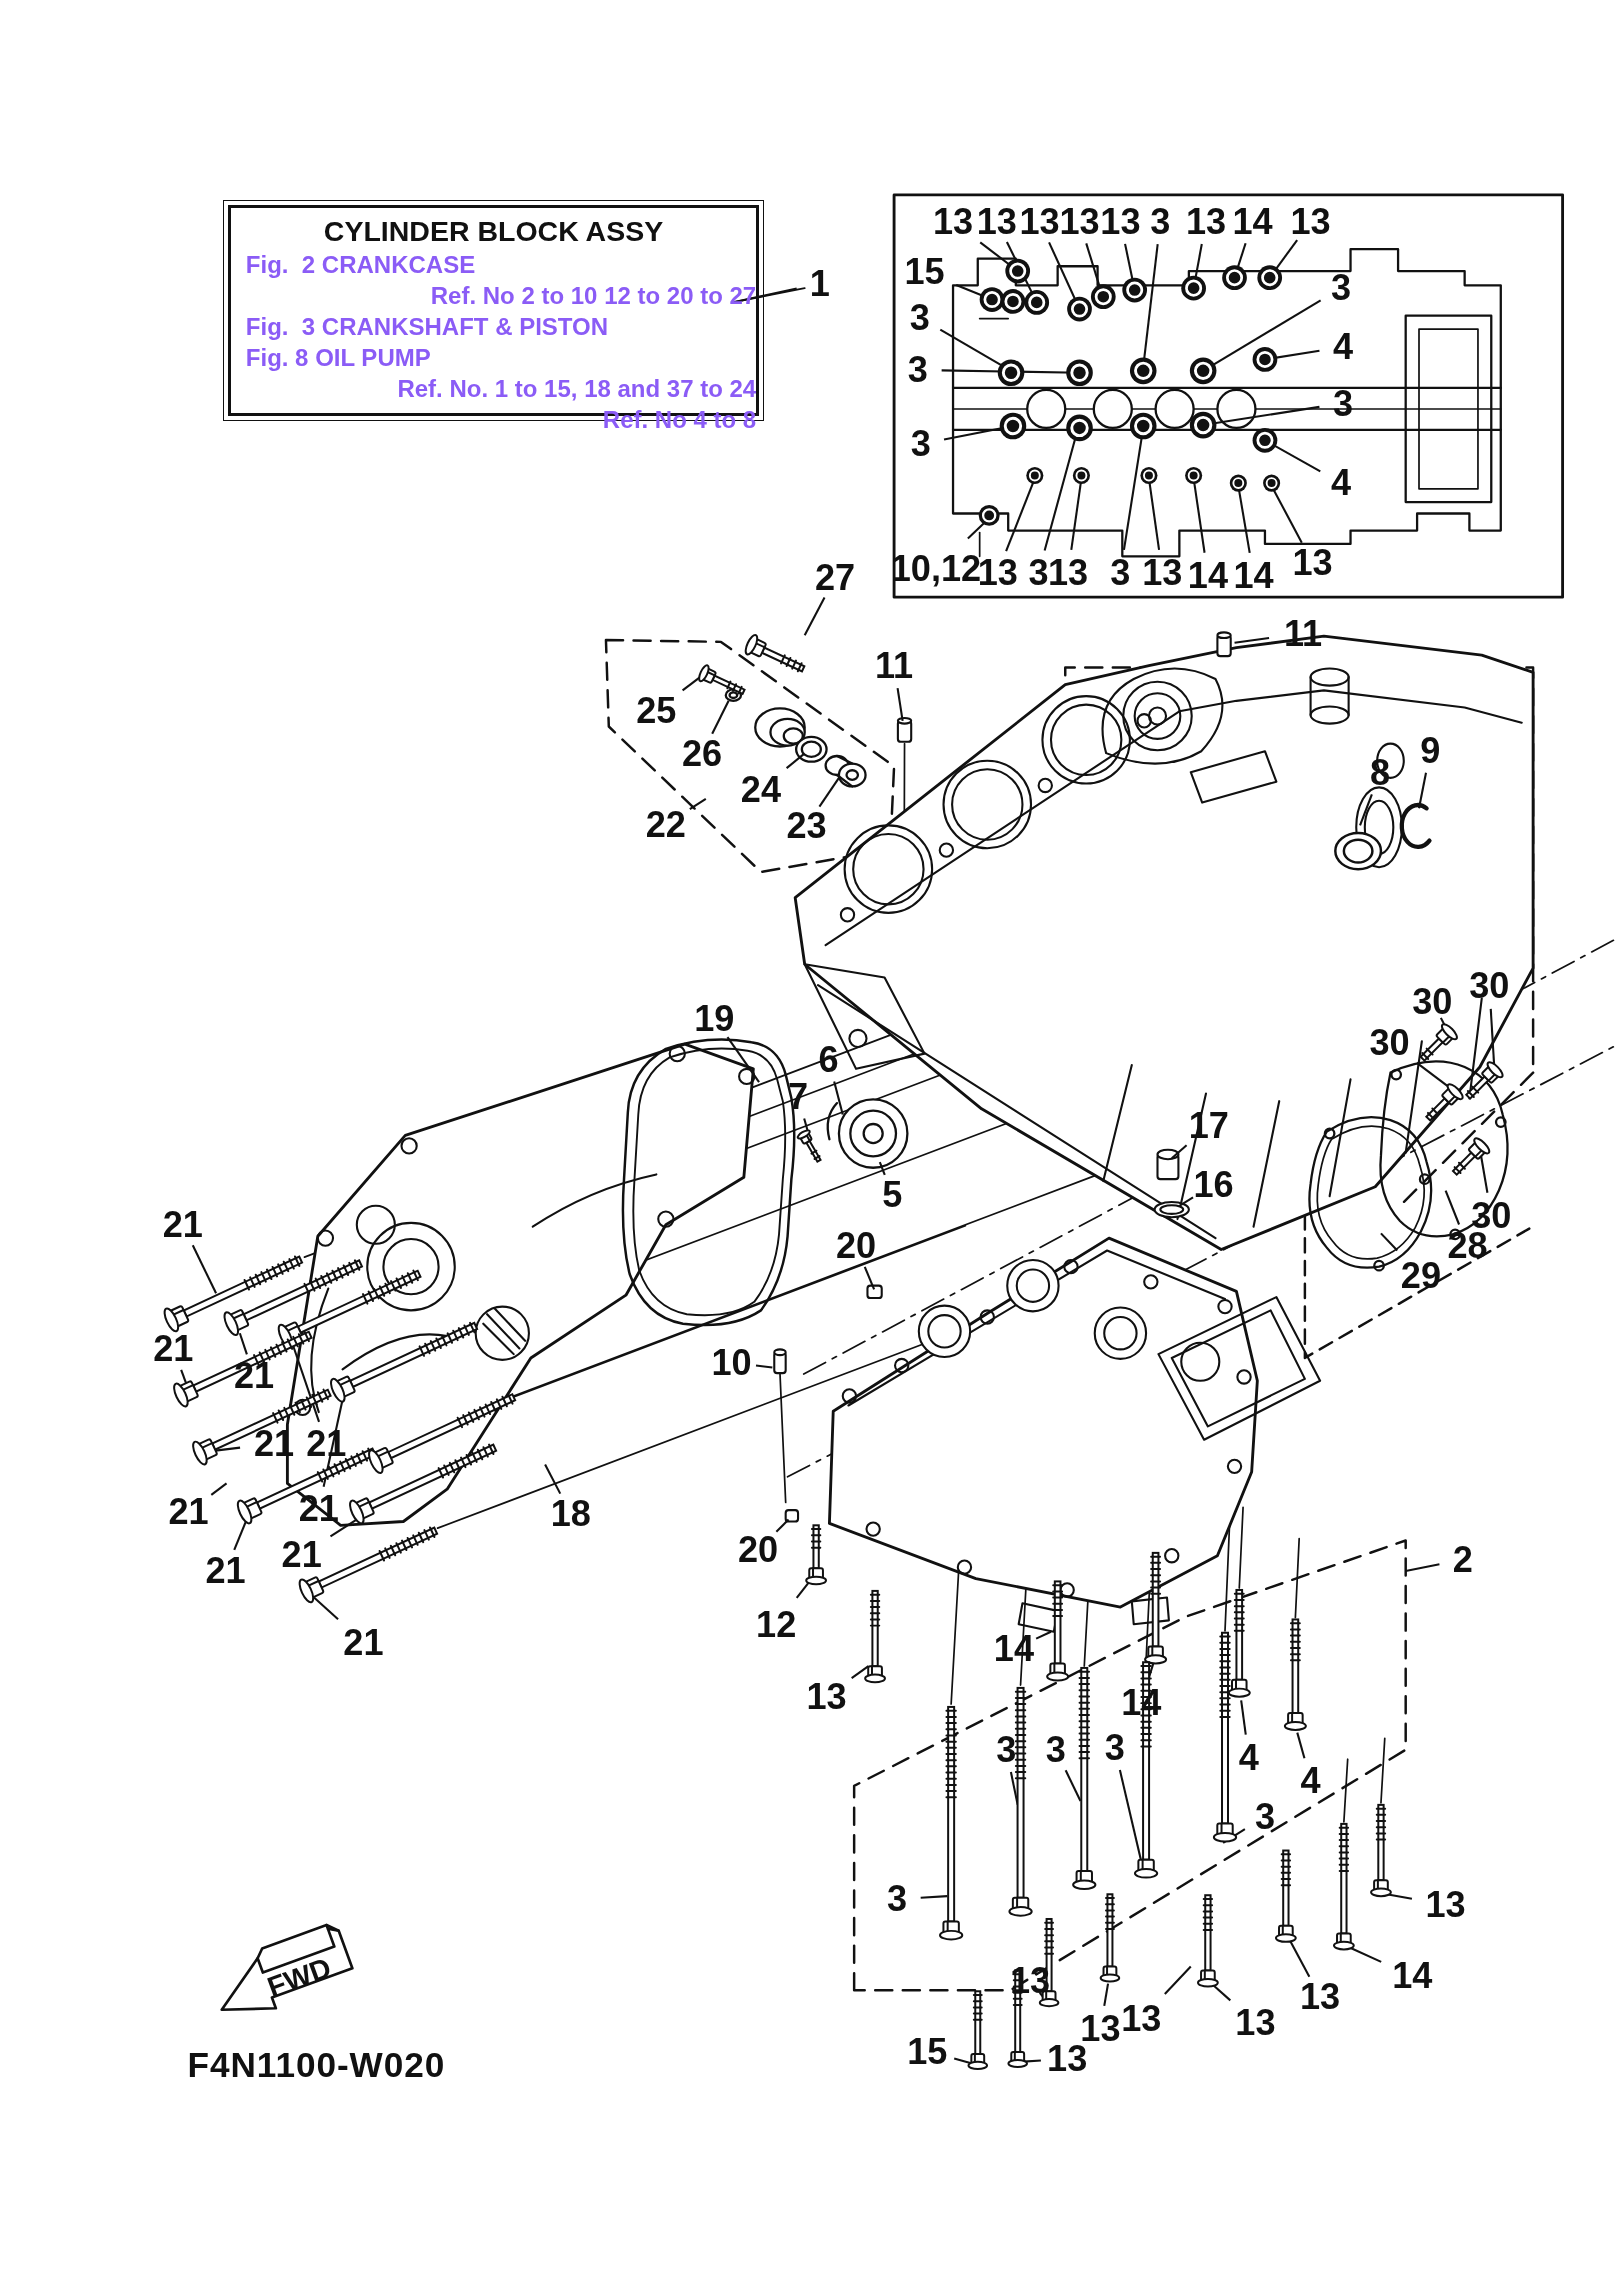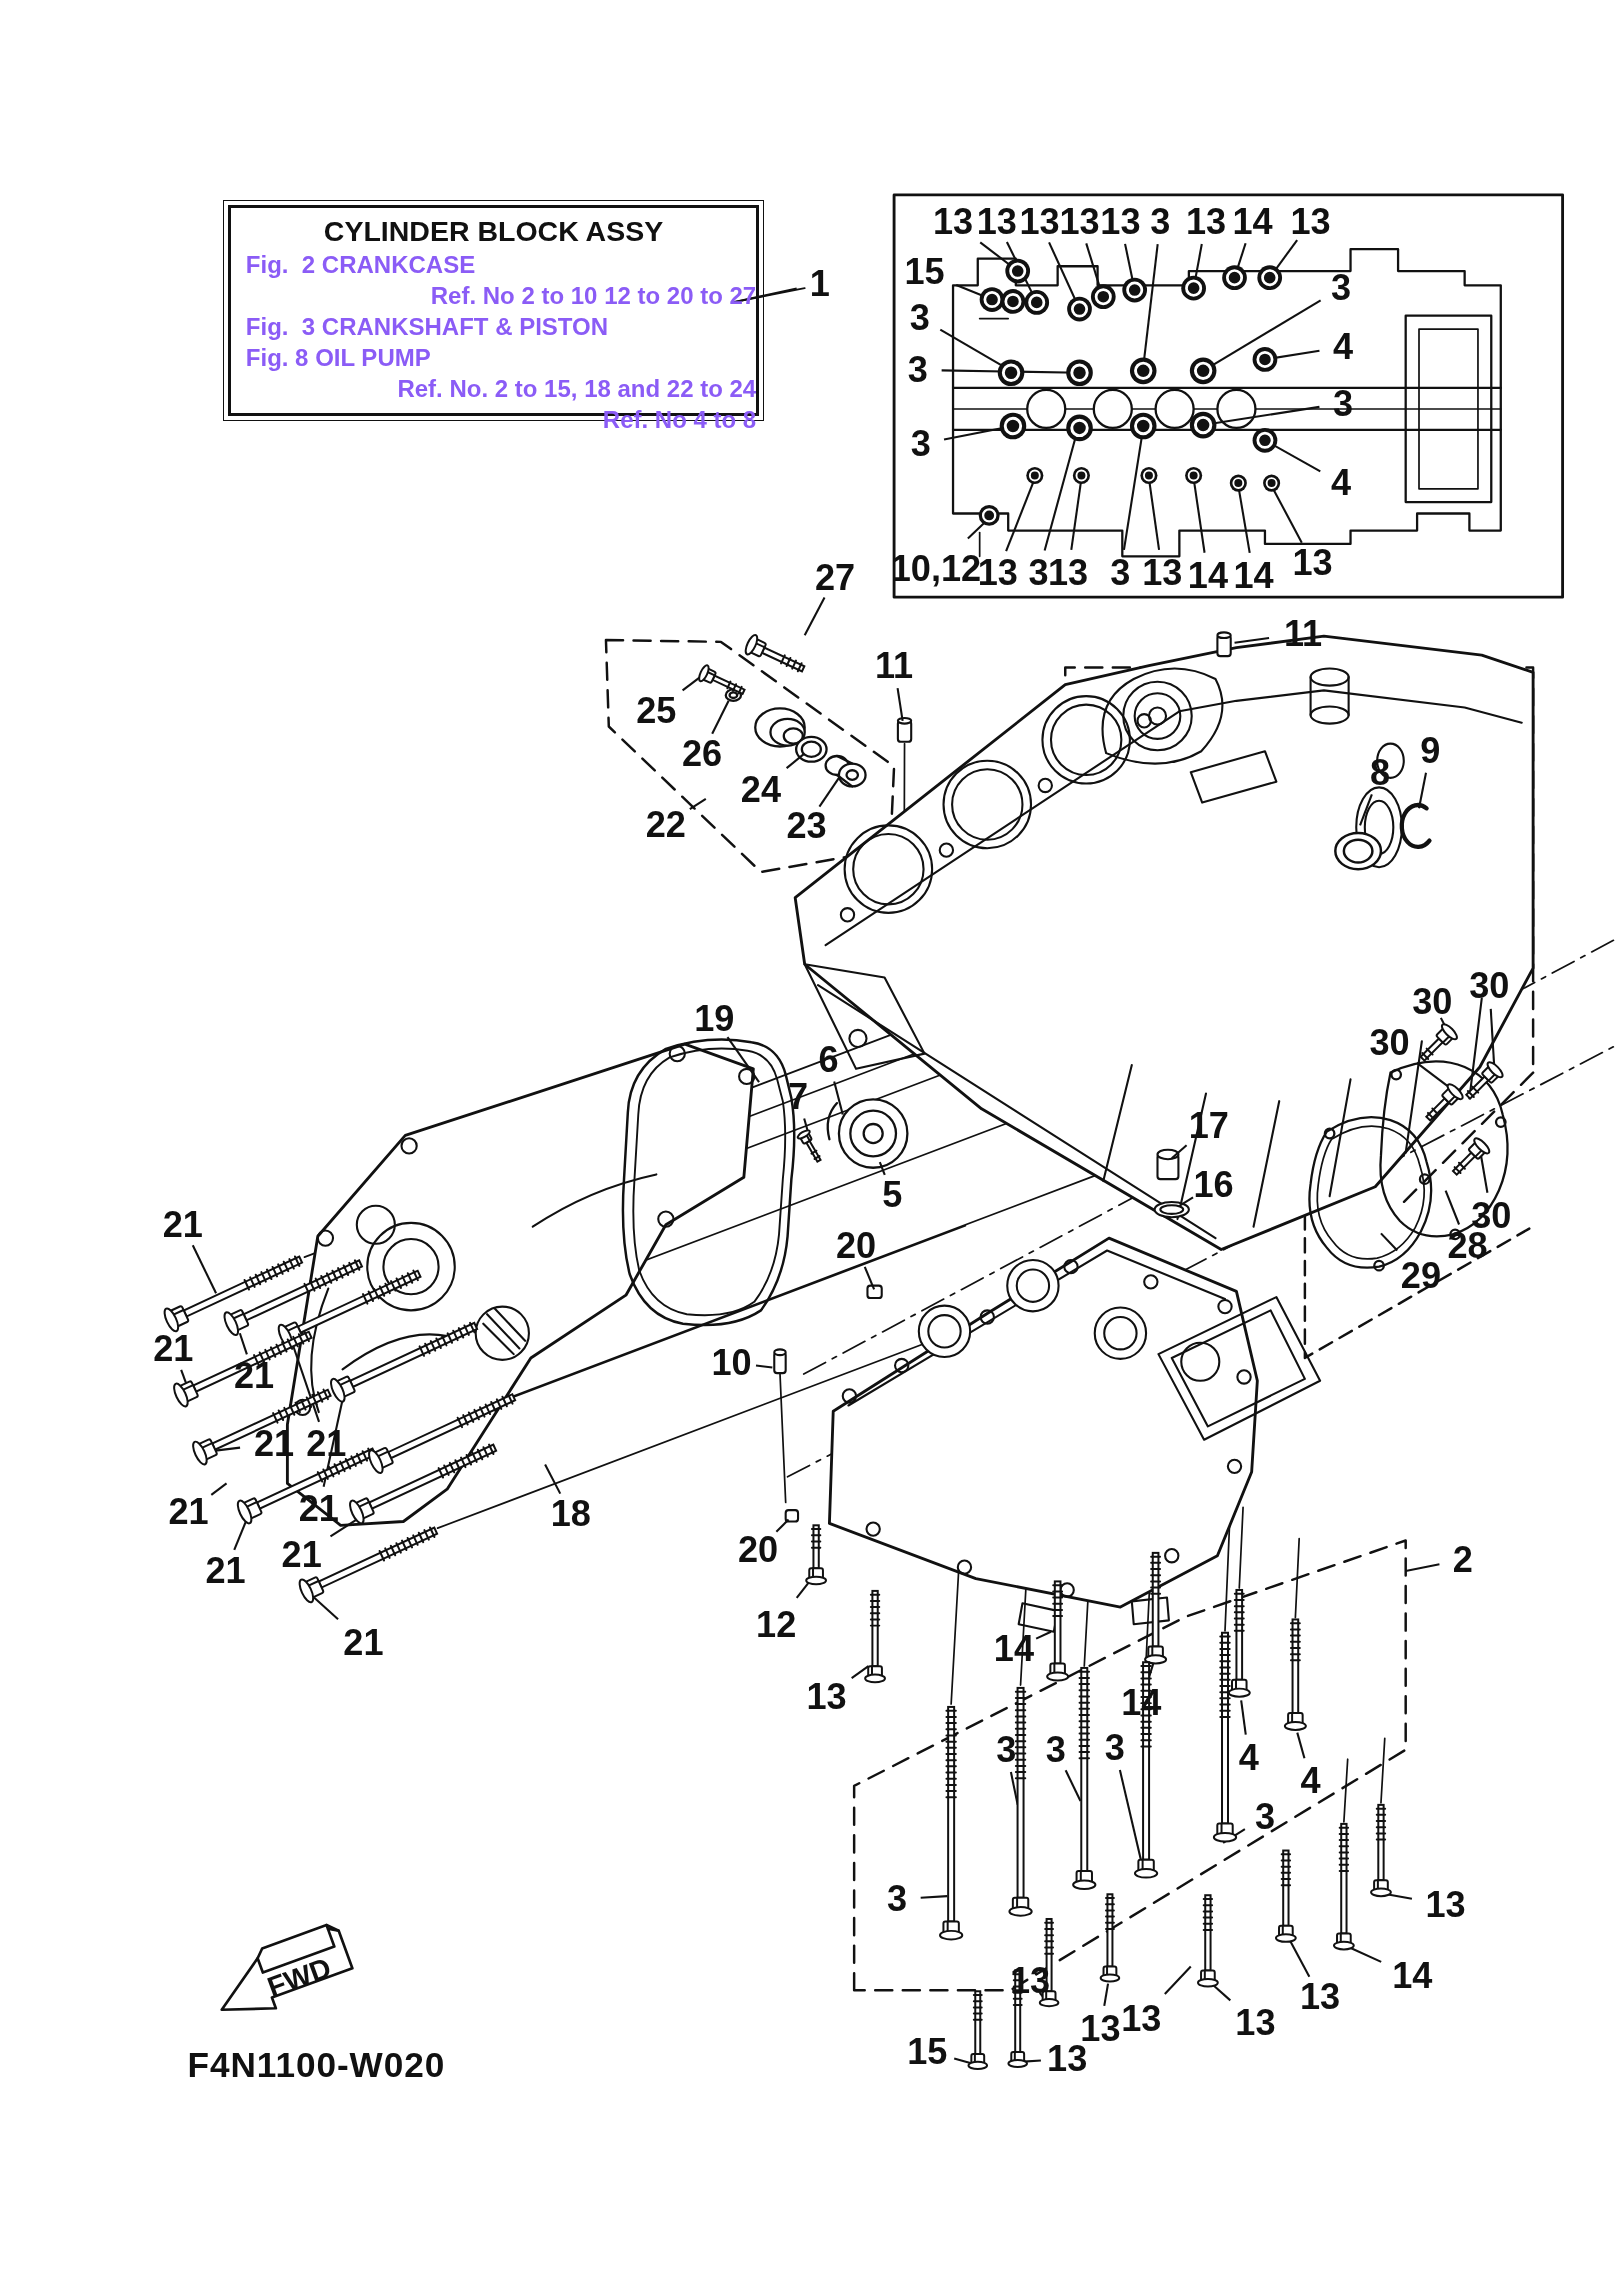"Ref. No. 2 to 15," div.info-row { text: 2 to 15, 18 and 22 -> 1 to 15, 18 and 37 }
